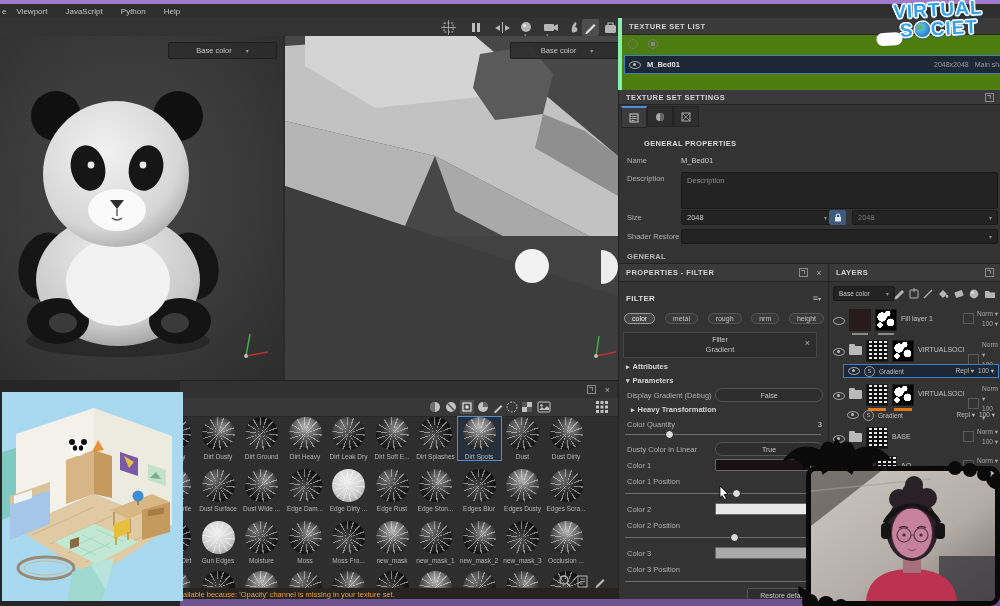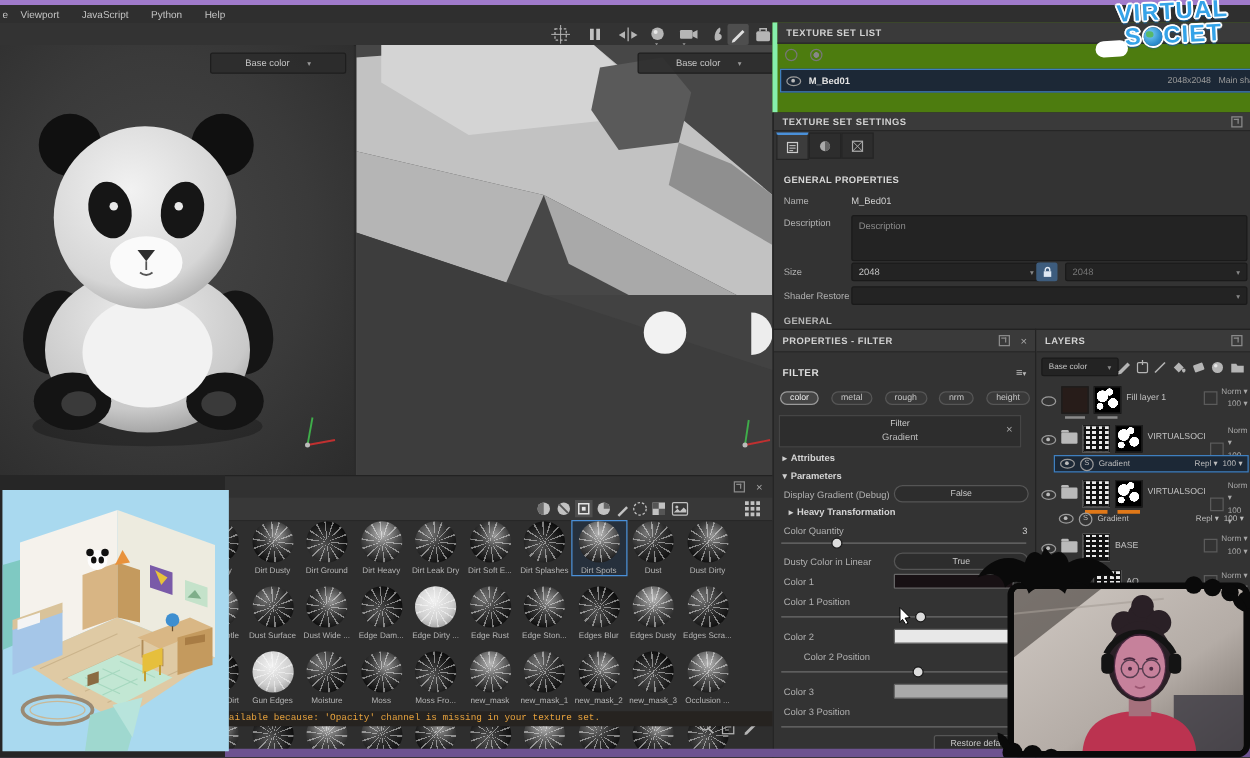"GENERAL PROPERTIES" div.abs { left: 8px -> 25px }
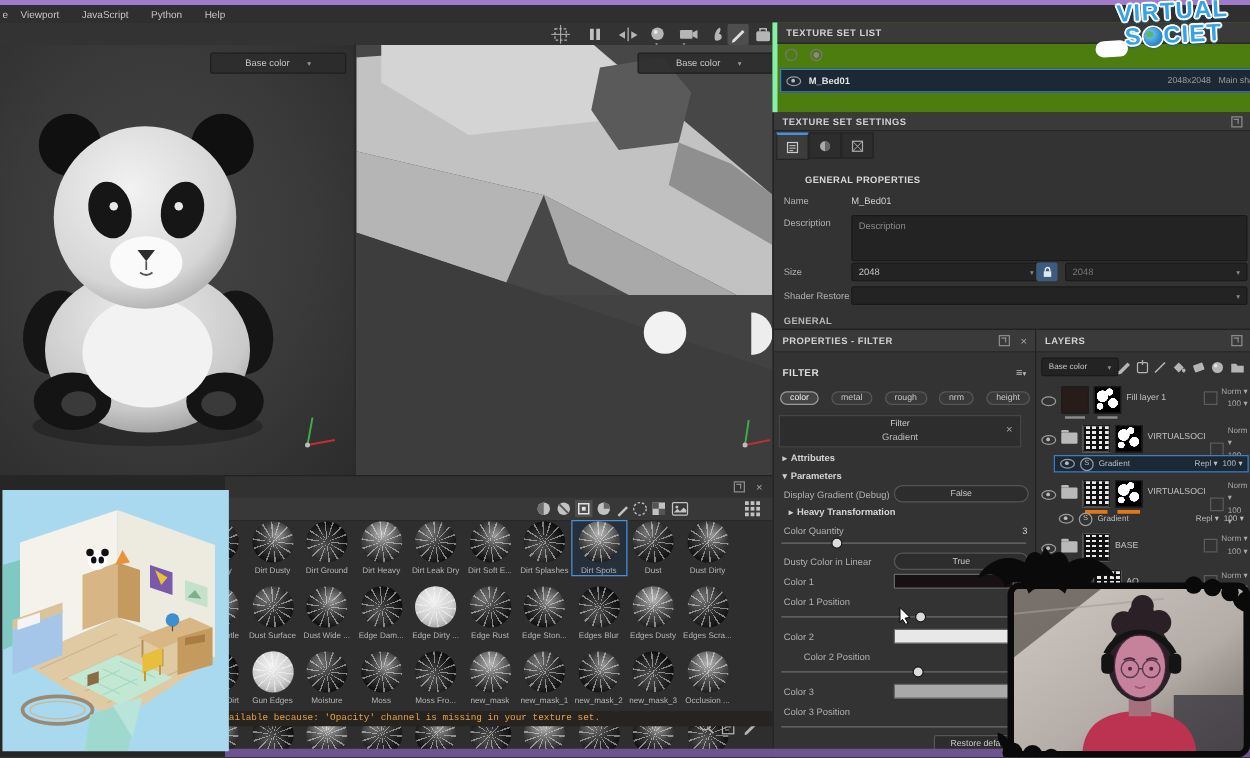"Color 2 Position" div.abs { left: 24px -> 8px }
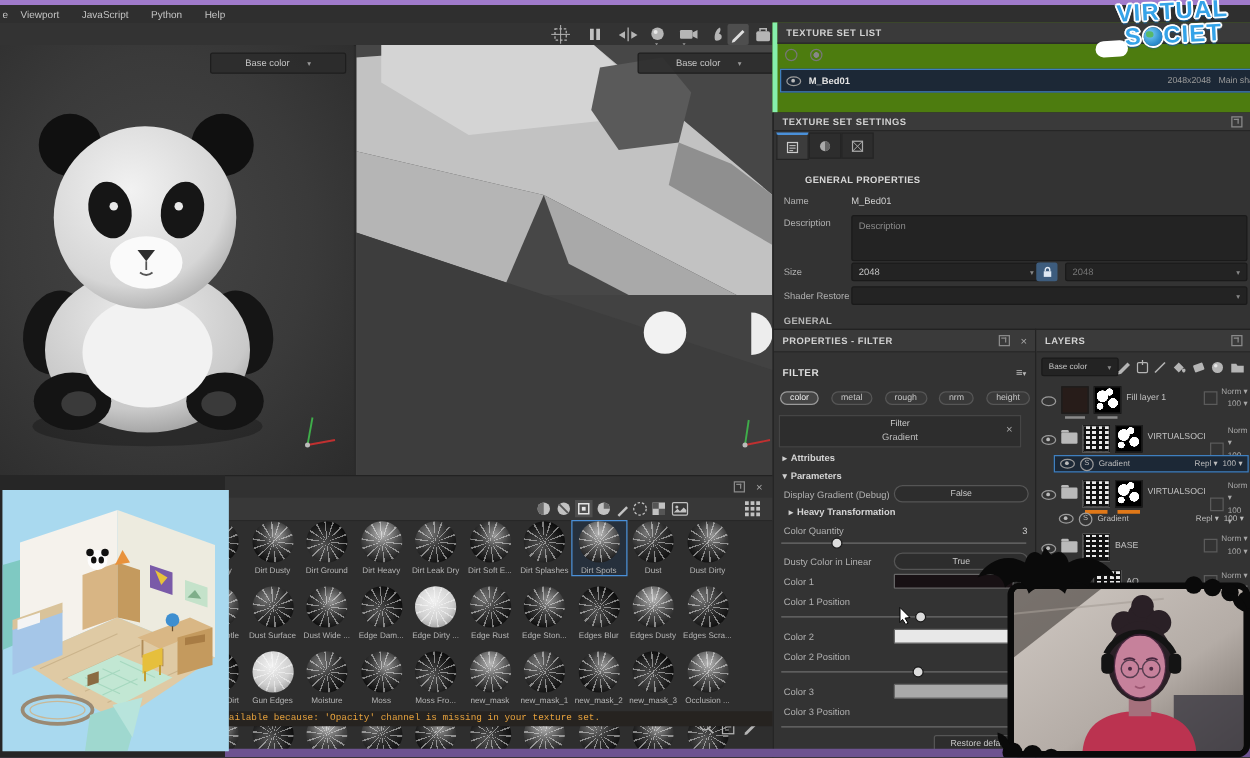"ailable because: 'Opacity' channel is" .statusbar { font-family: Liberation Mono, monospace -> none; top: 569px -> 588px }
